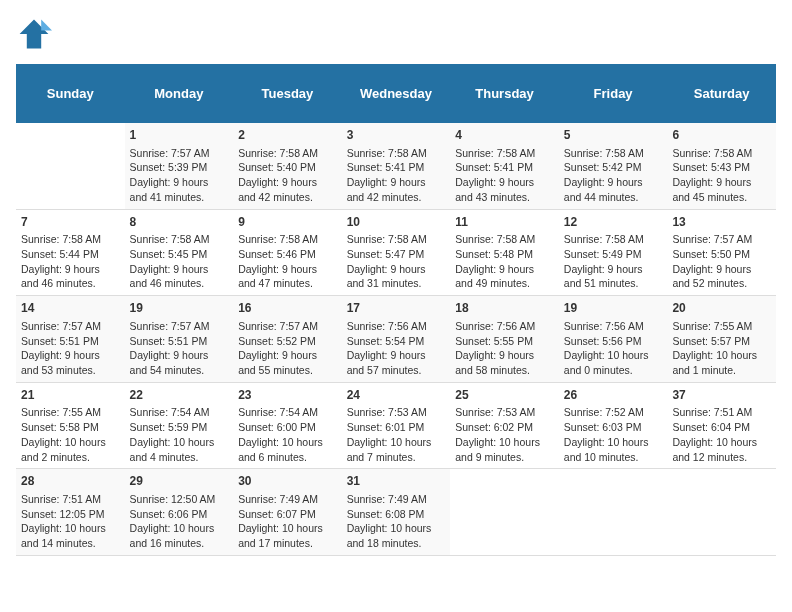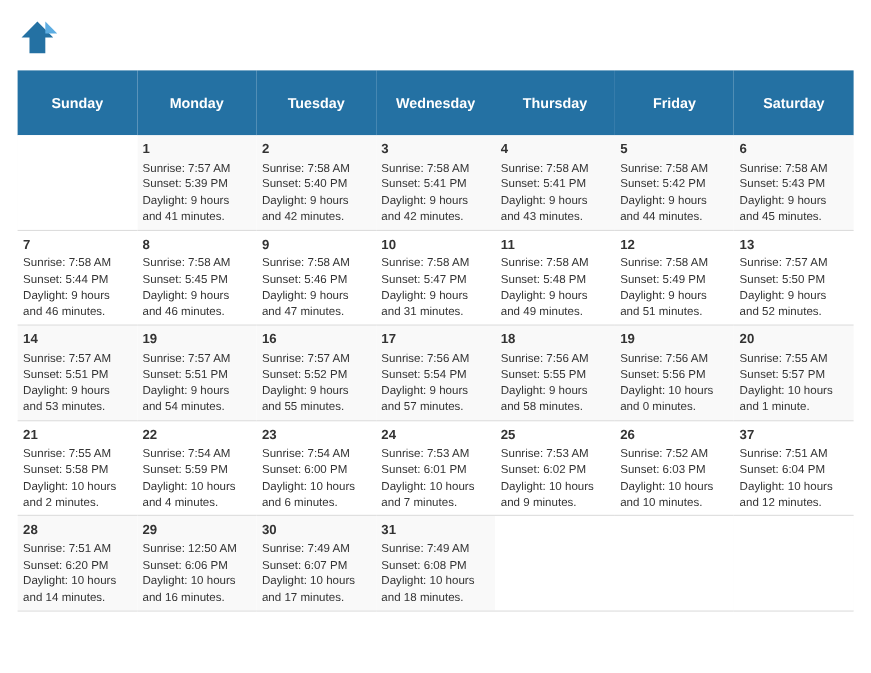"Sunset: 6:20 PM" div { text: 6:20 -> 12:05 }
